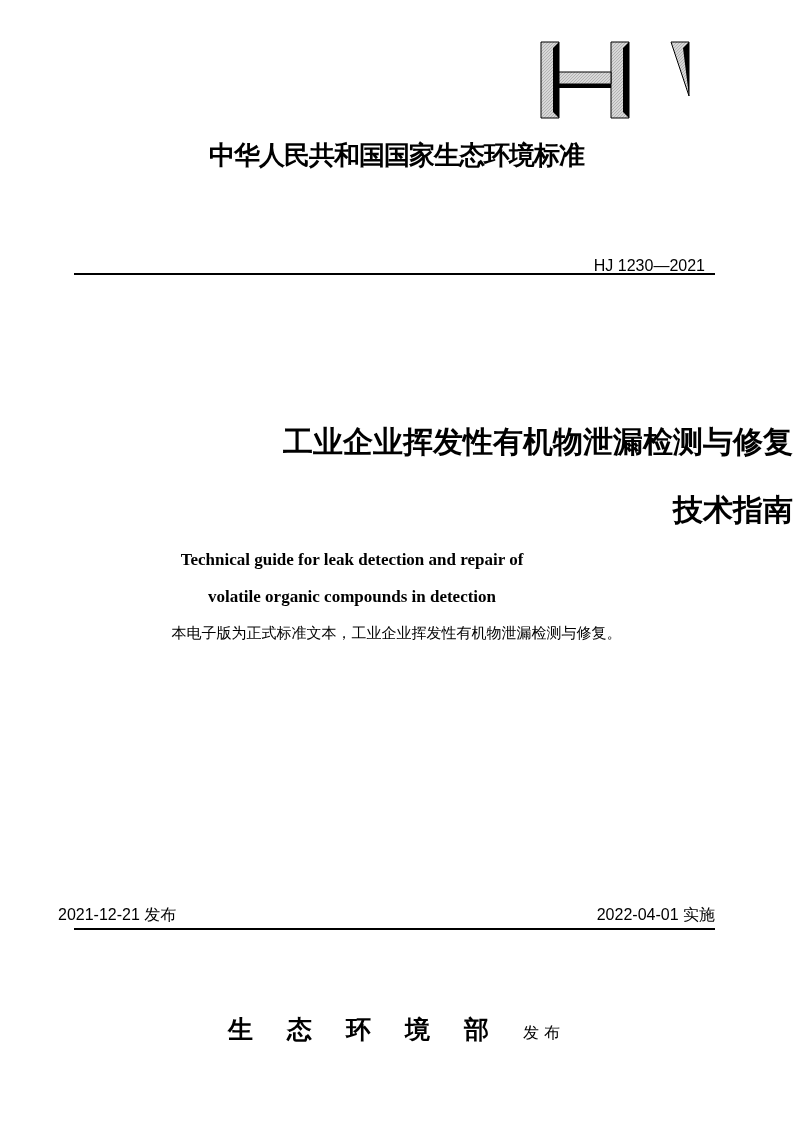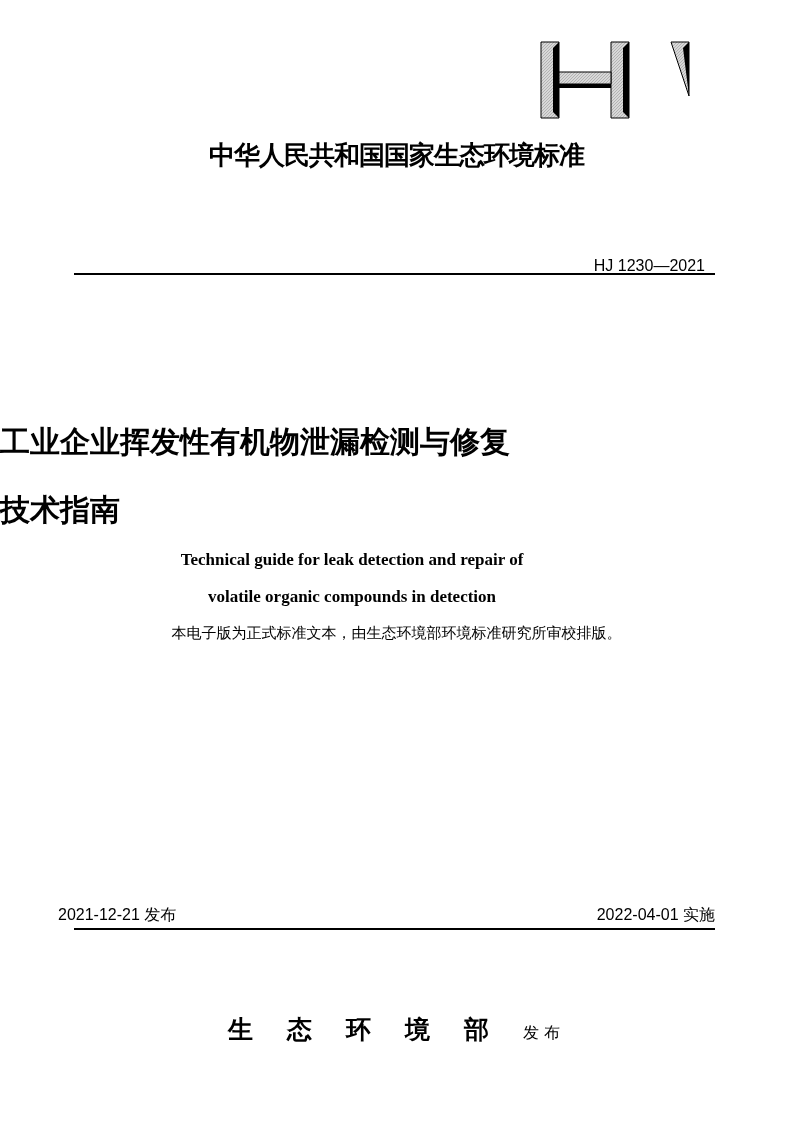"工业企业挥发性有机物泄漏检测与修复" .cn-title { text-align: left -> right }
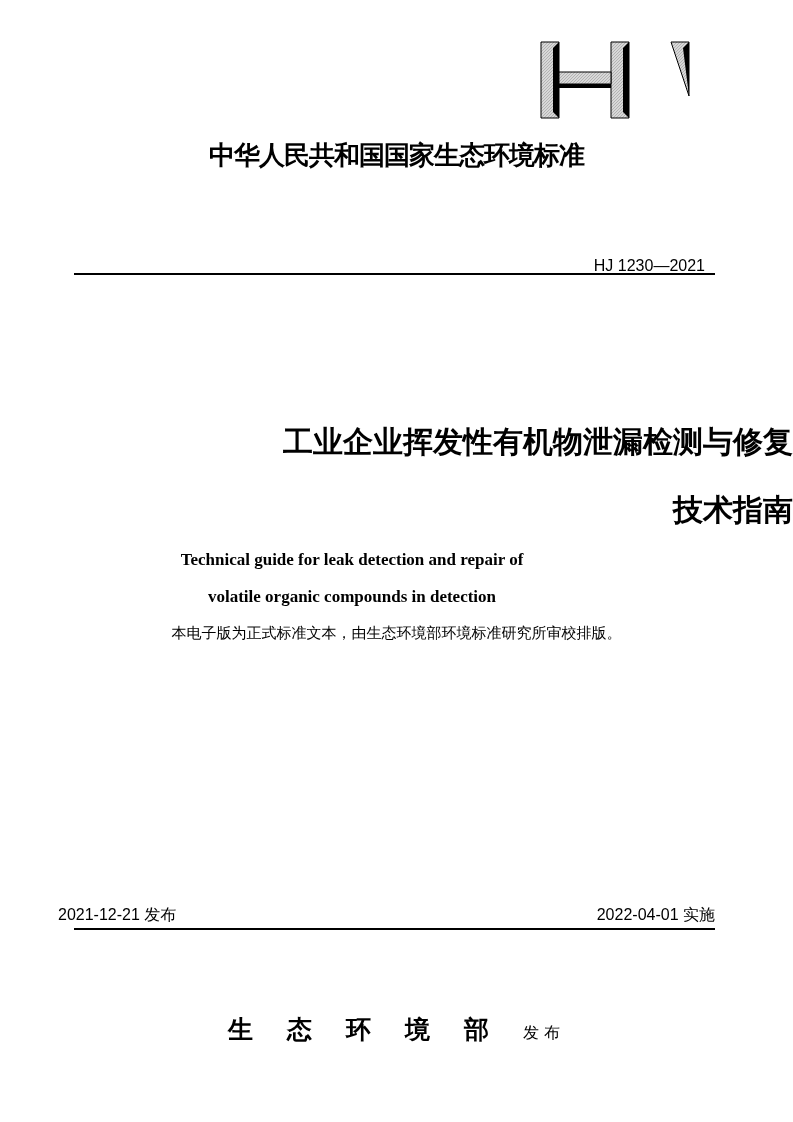"本电子版为正式标准文本，由生态环境部环境标准研究所审校排版。" div.abs { text: 由生态环境部环境标准研究所审校排版 -> 工业企业挥发性有机物泄漏检测与修复 }
